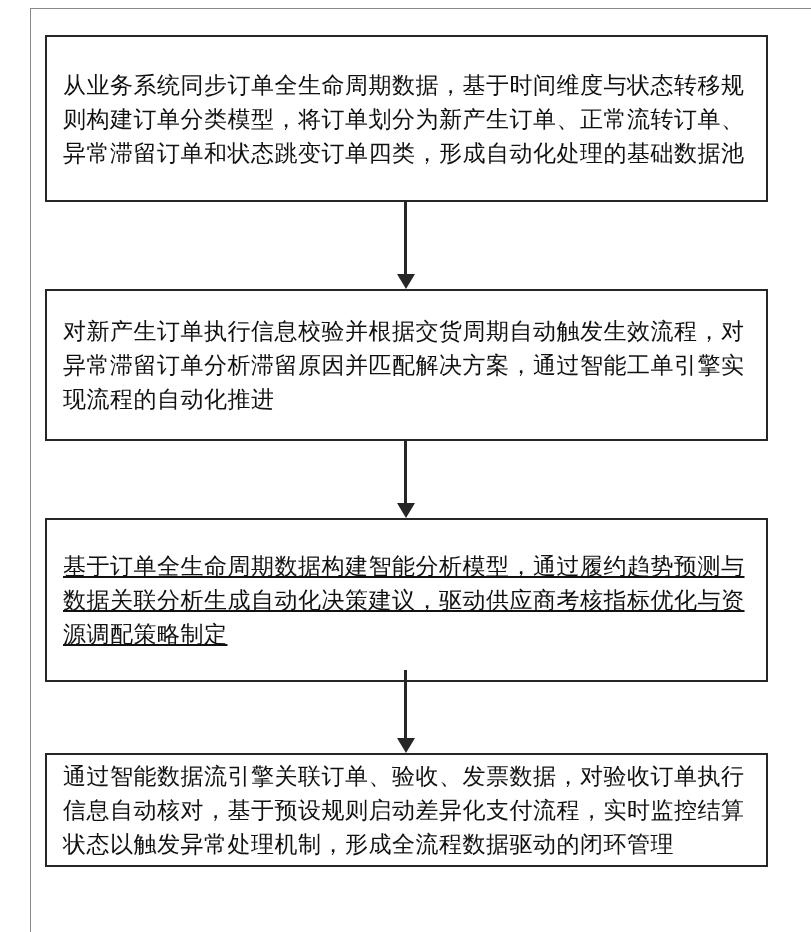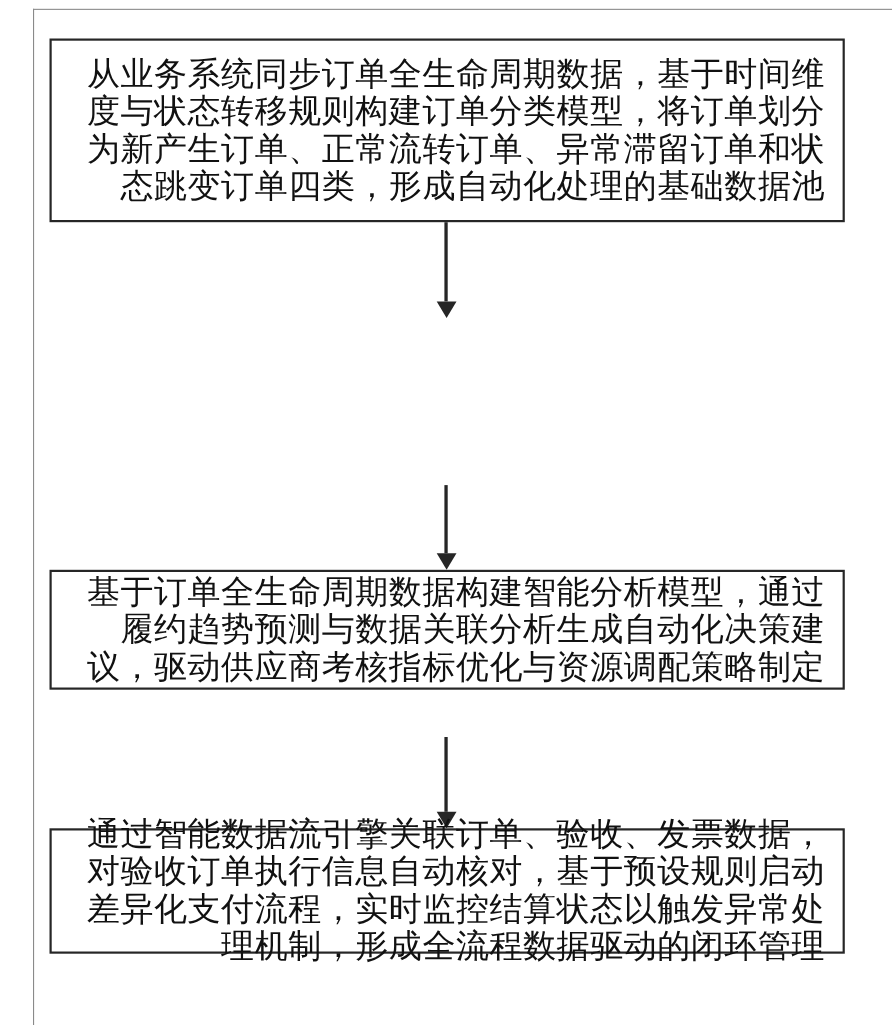"从业务系统同步订单全生命周期数据，基于时间维度与状态转移规则构建订单分类模型，将" .box-text { font-size: 30px -> 23px; text-align: right -> left }
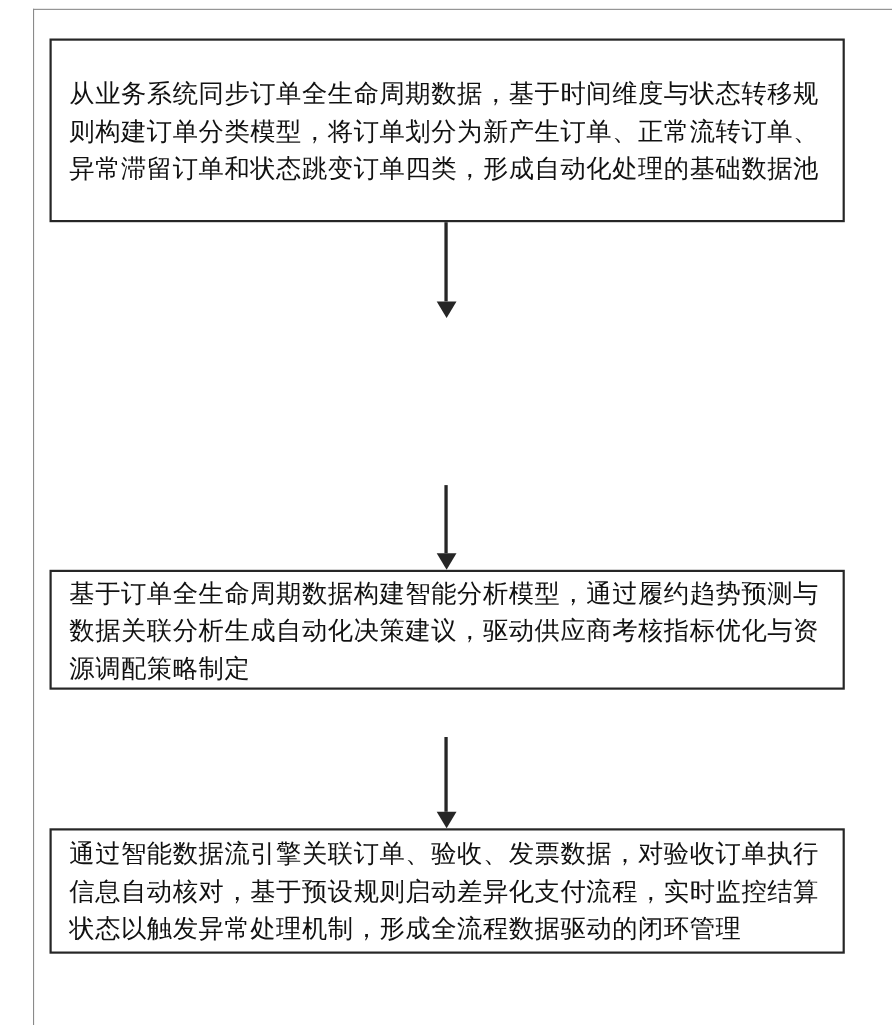"对新产生订单执行信息校验并根据交货周期自动触发生效流程，对异常滞留订单分析滞留原" div.box { html: none -> <div> <div>对新产生订单执行信息校验并根据交货周期自动触发生效流程，对异常滞留订单分析滞留原因并匹配解决方案，通过智能工单引擎实现流程的自动化推进</div> </div> }
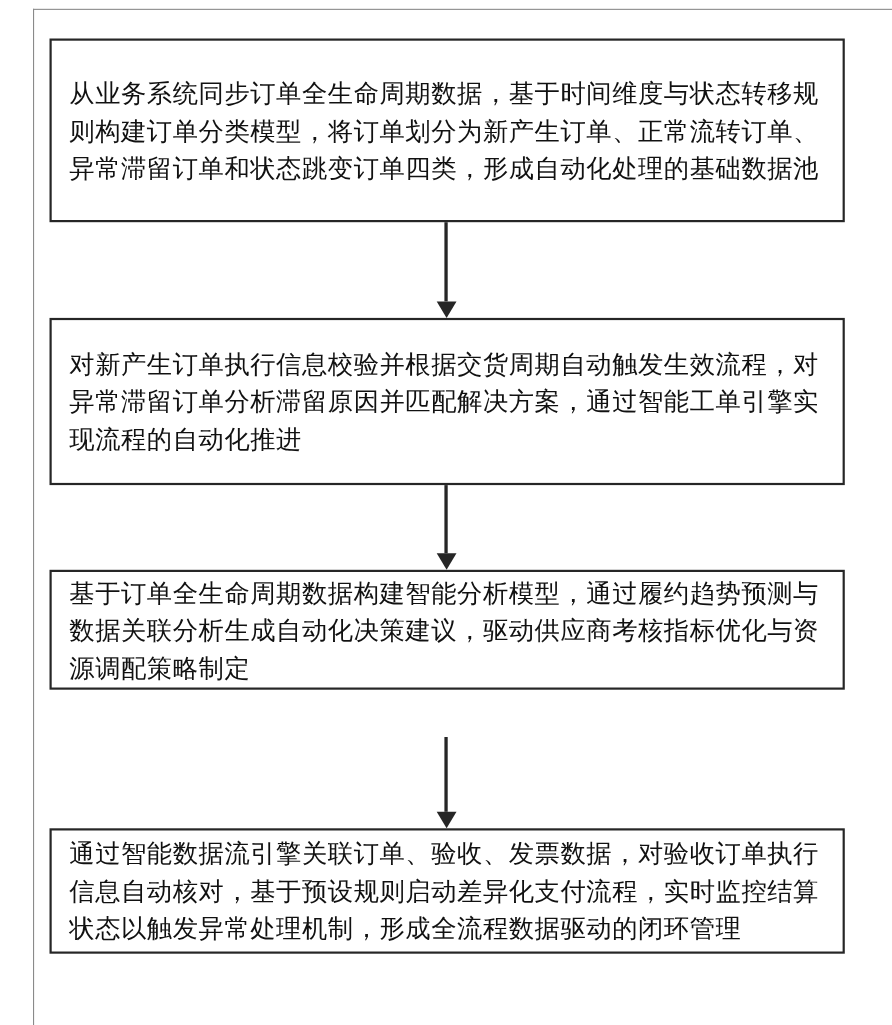"基于订单全生命周期数据构建智能分析模型，通过履约趋势预测与数据关联分析生成自动化" .box3 { height: 109px -> 164px; text-decoration: none -> underline }
